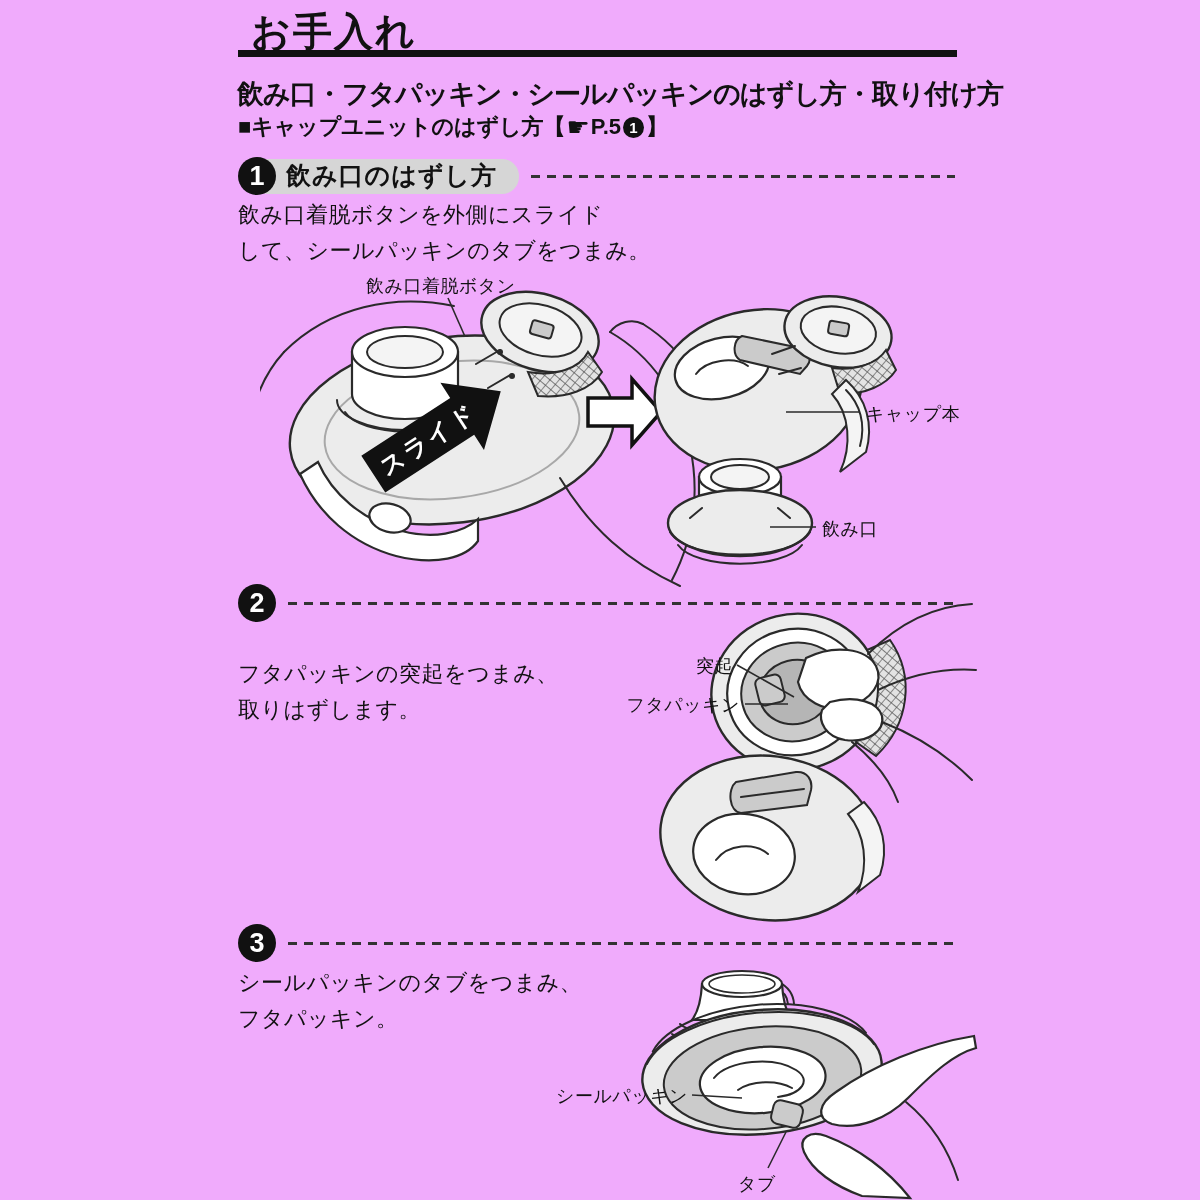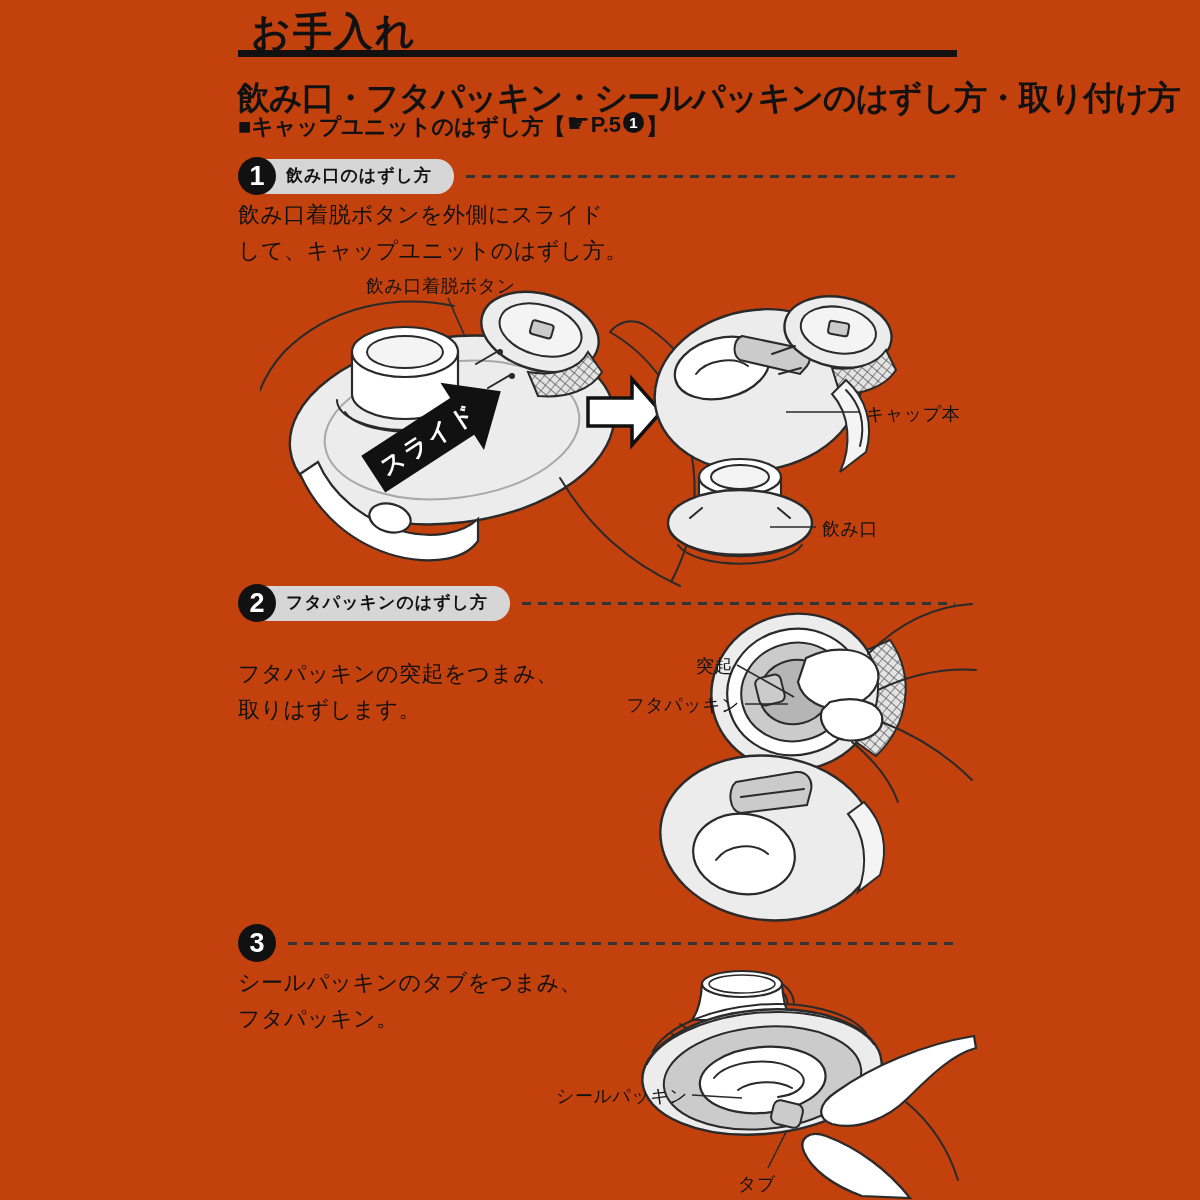"お手入れ" .page { background: #c2410c -> #f0abfc }
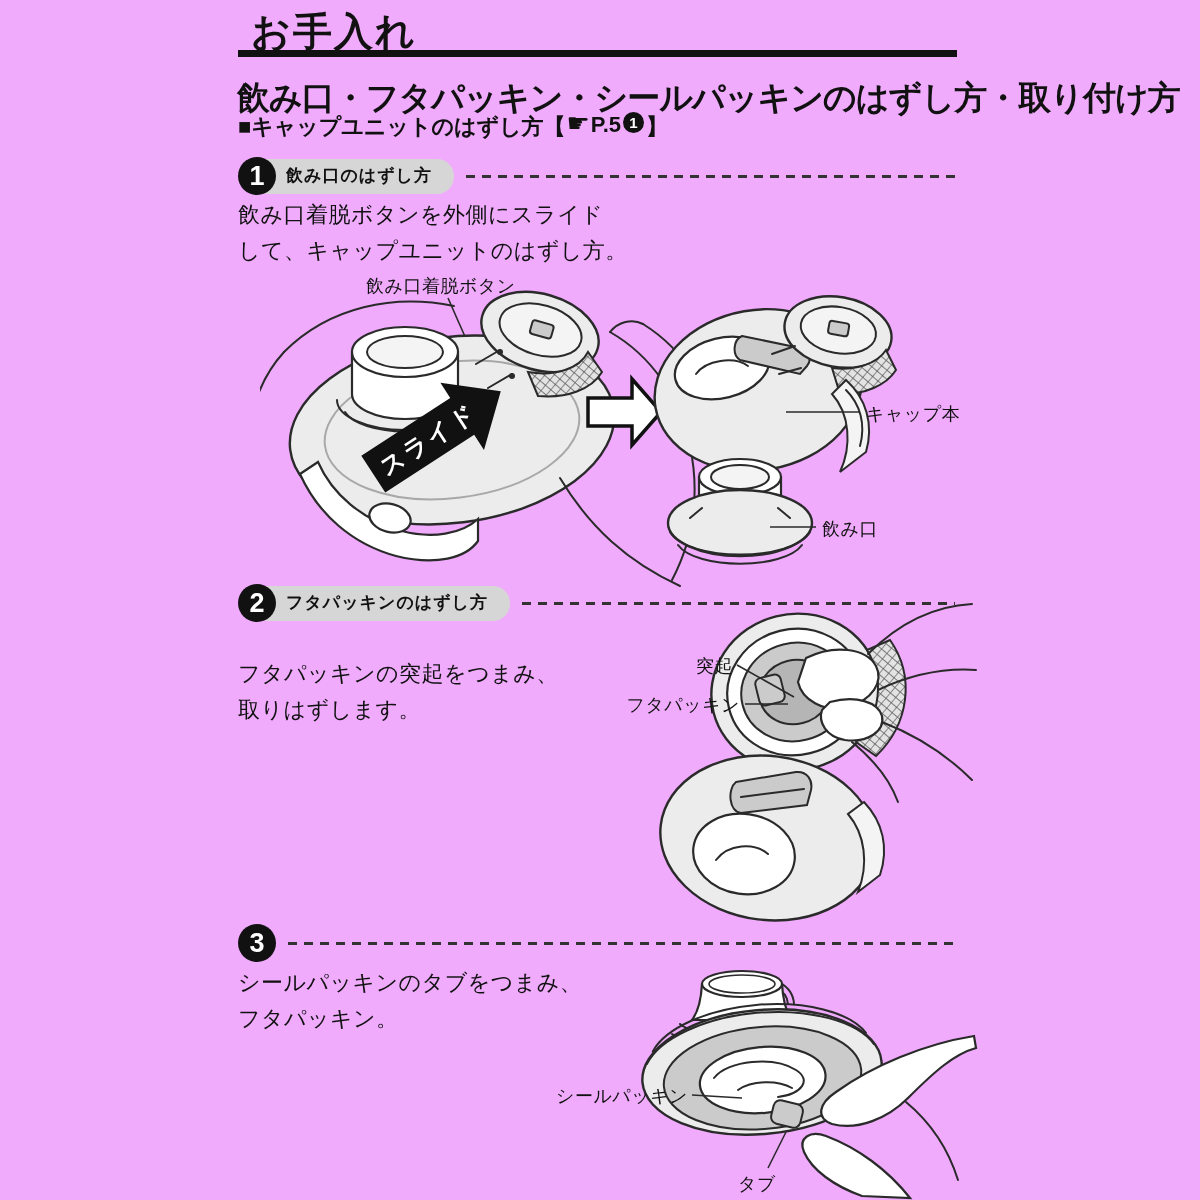"飲み口・フタパッキン・シールパッキンのはずし方・取り付け方" .subtitle { font-size: 33px -> 27px }
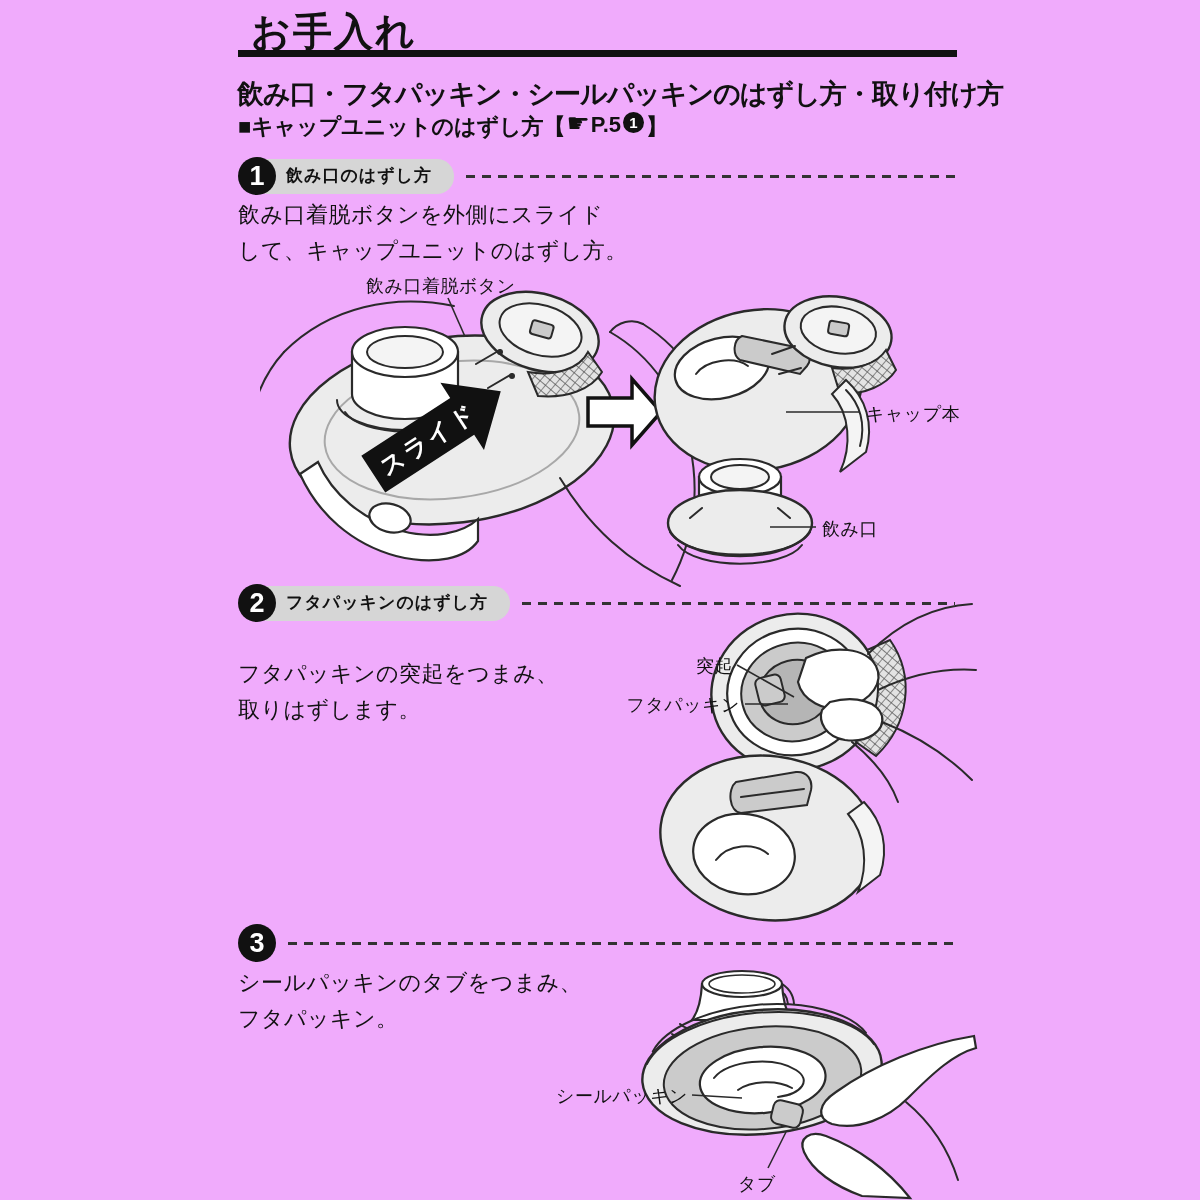"■キャップユニットのはずし方【" .cap-unit { align-items: none -> center }
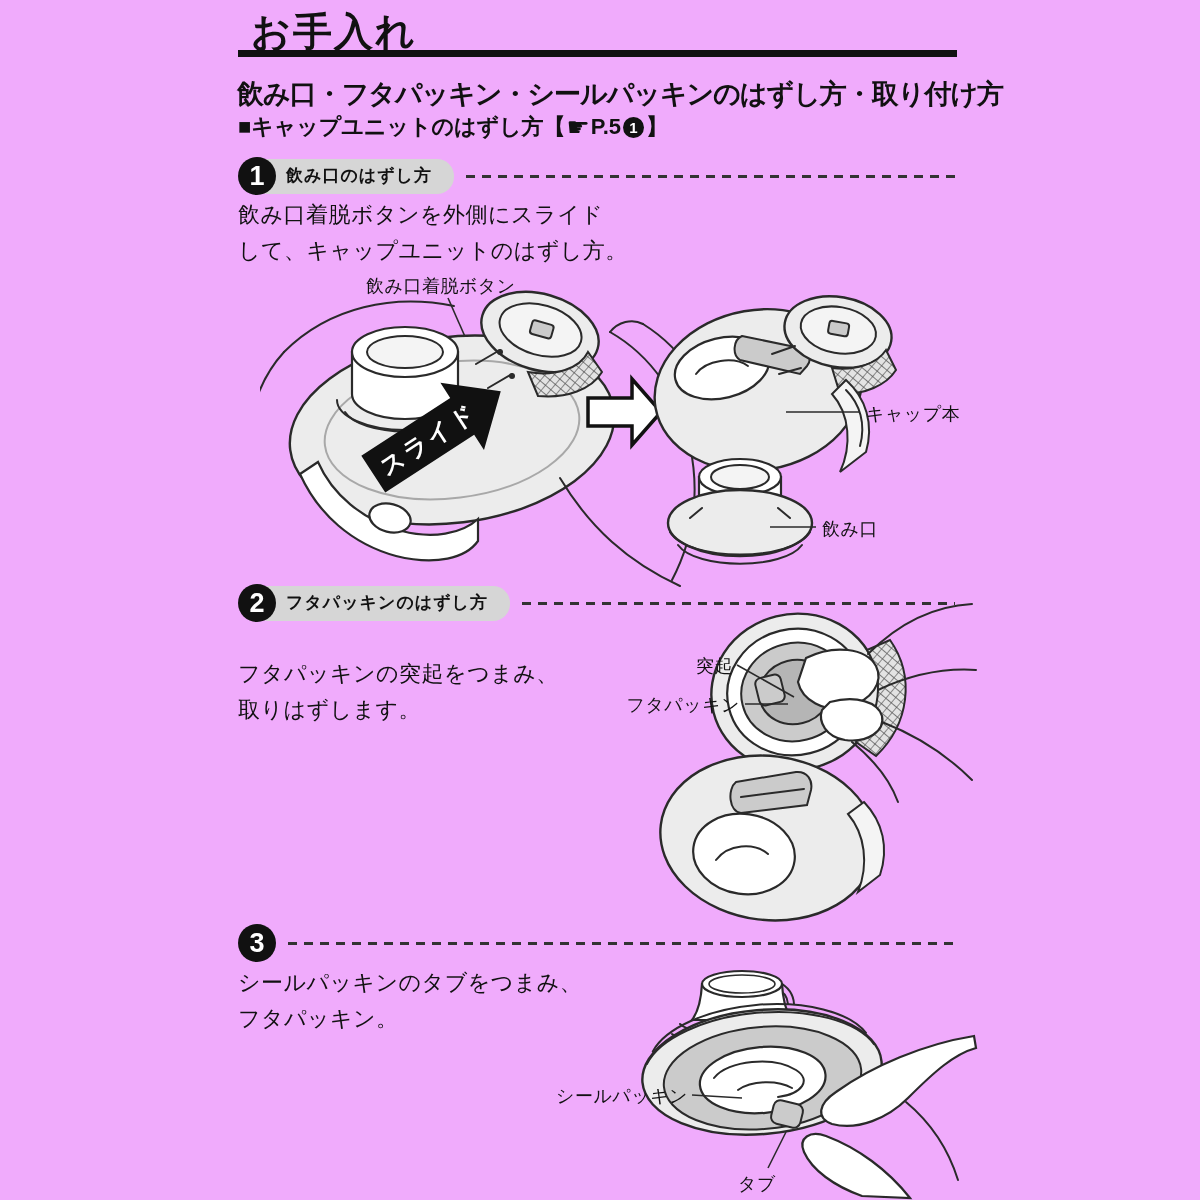"飲み口のはずし方" .step-pill { font-size: 17px -> 25px }
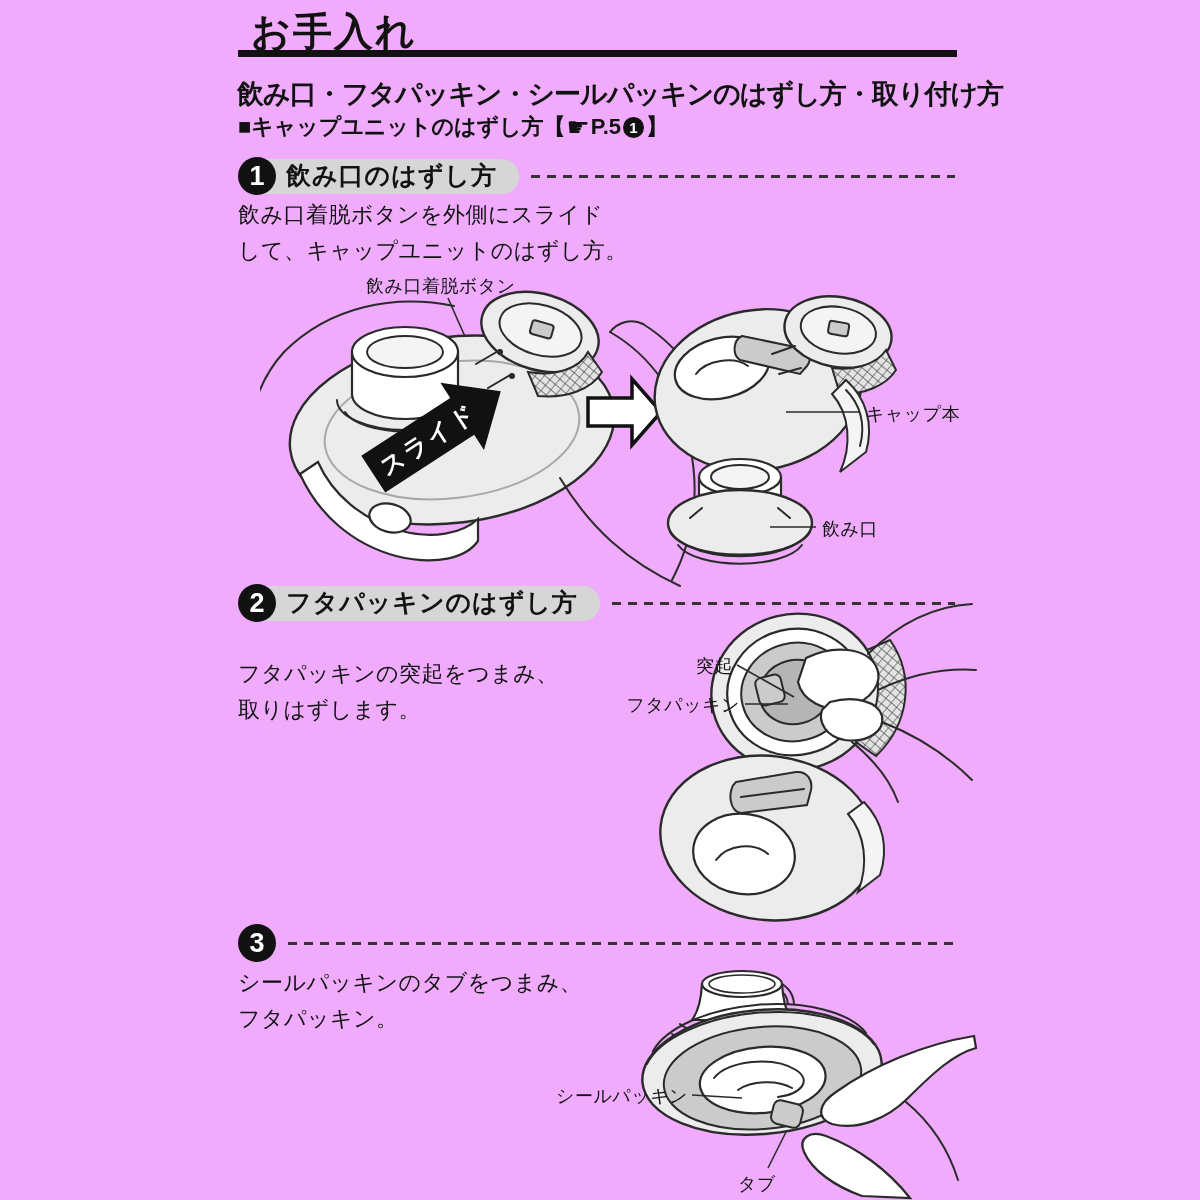"飲み口着脱ボタンを外側にスライド" p.abs { text: キャップユニットのはずし方 -> シールパッキンのタブをつまみ }
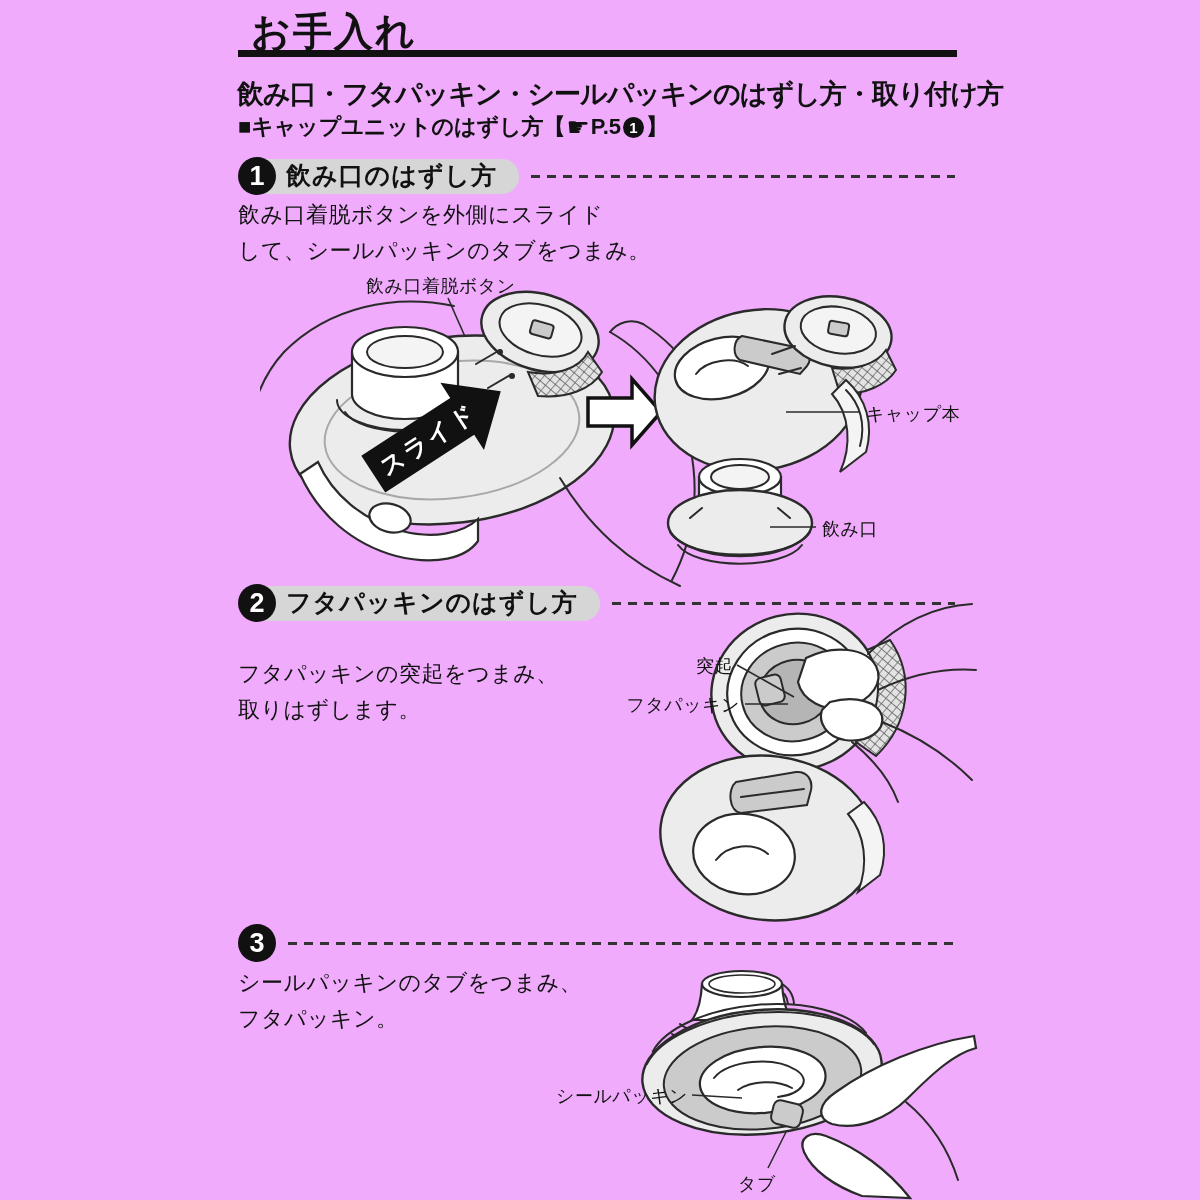"フタパッキンのはずし方" span.step-pill { html: <span>フタパッキンのはずし方</span> -> none }
